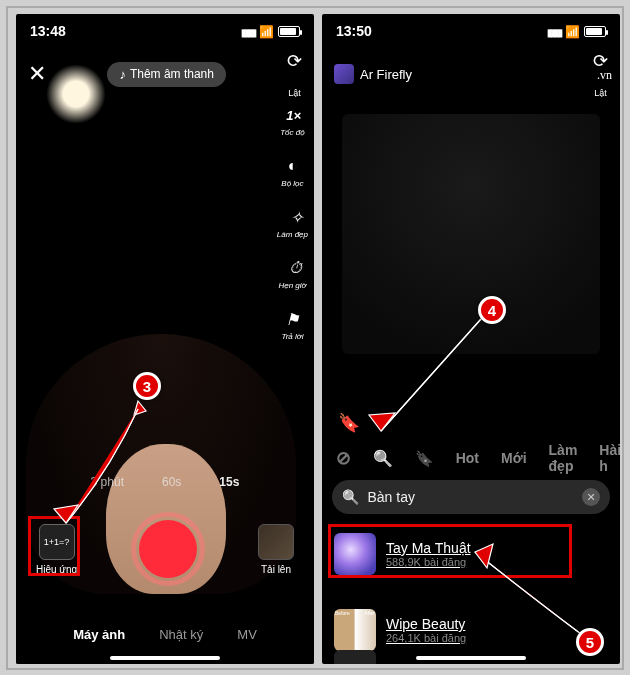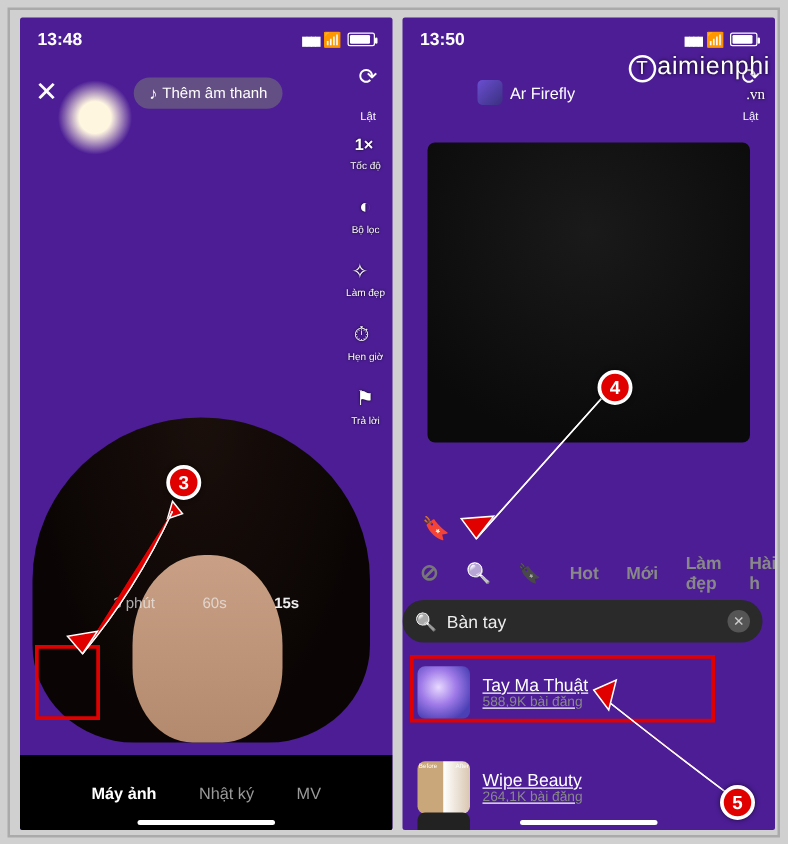"13:48" .phone { background: #4c1d95 -> #000000 }
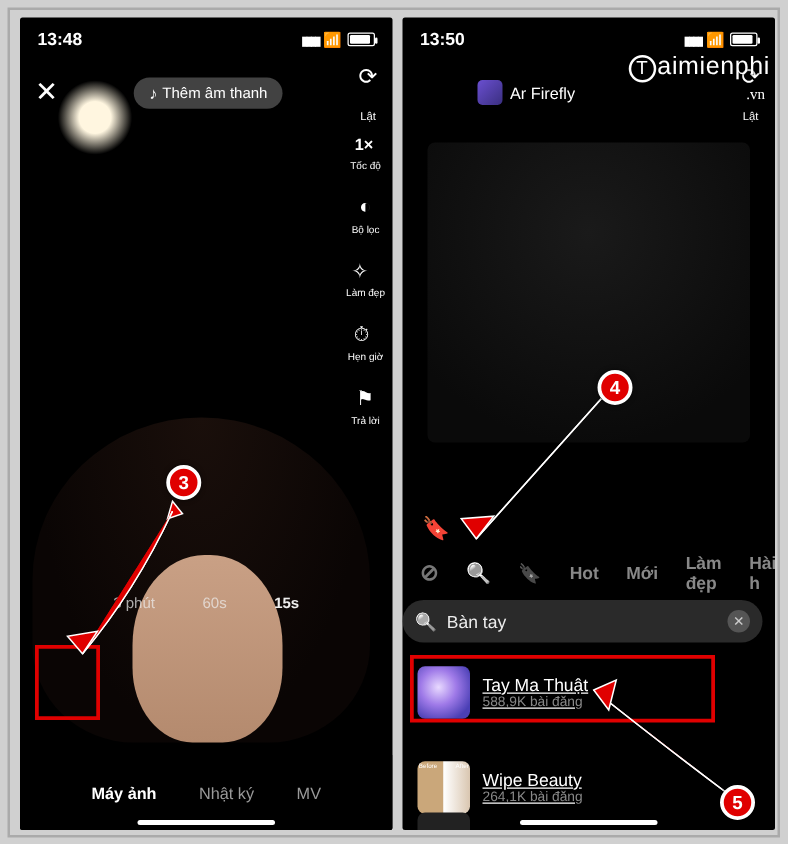"T aimienphi" div.wm { html: <div> <span>T</span><span>aimienphi</span> </div> -> none }
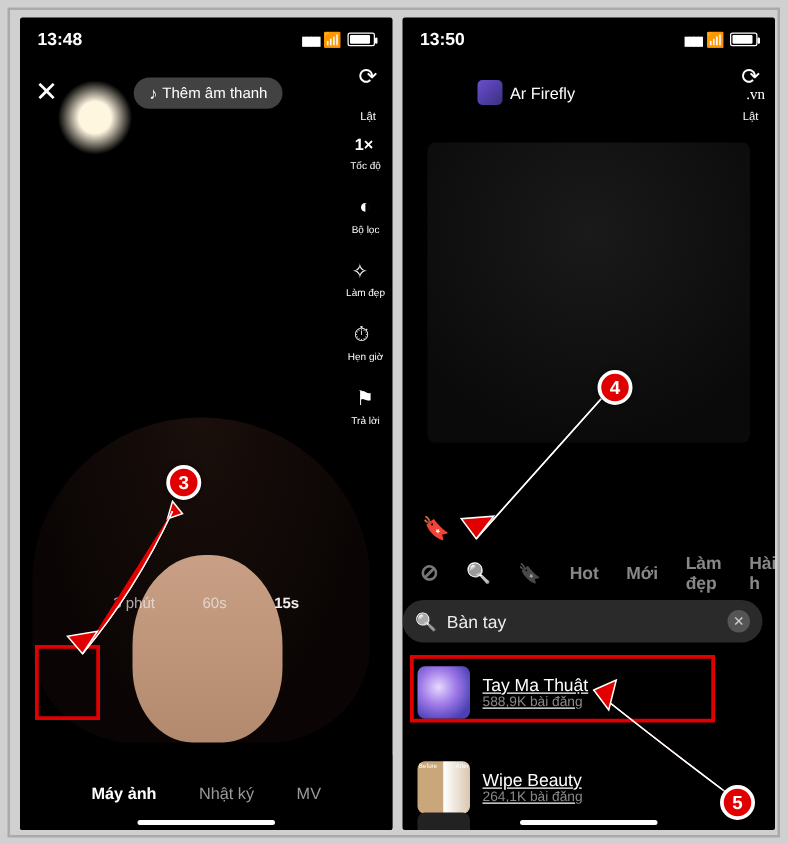"Ar Firefly" .fx-title { margin-left: 48px -> none }
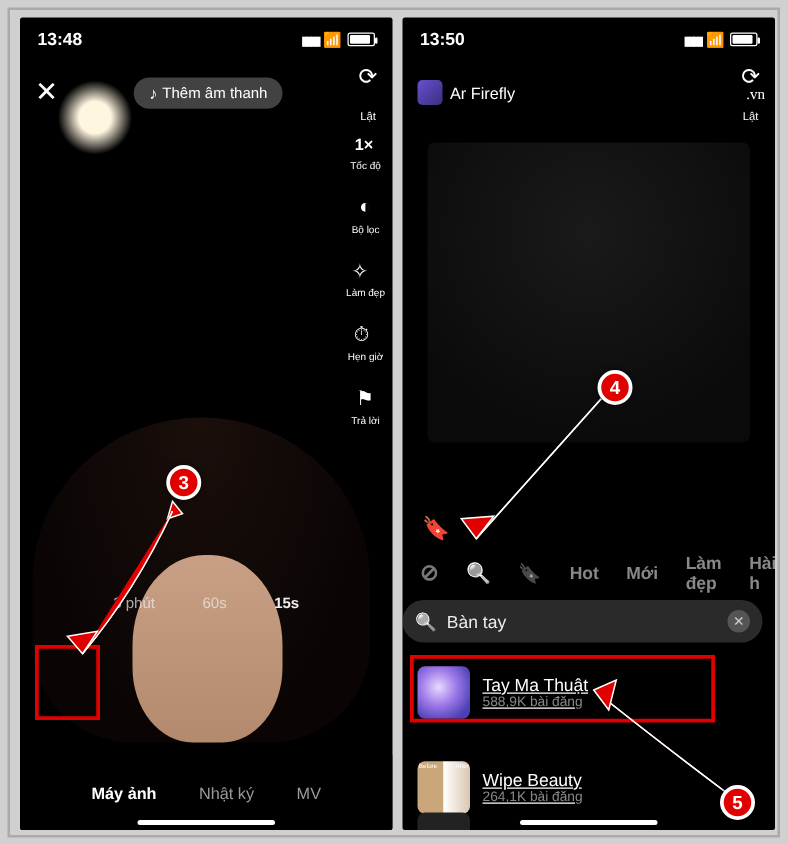"Tốc độ" .tool { align-items: flex-start -> flex-end; font-style: none -> italic }
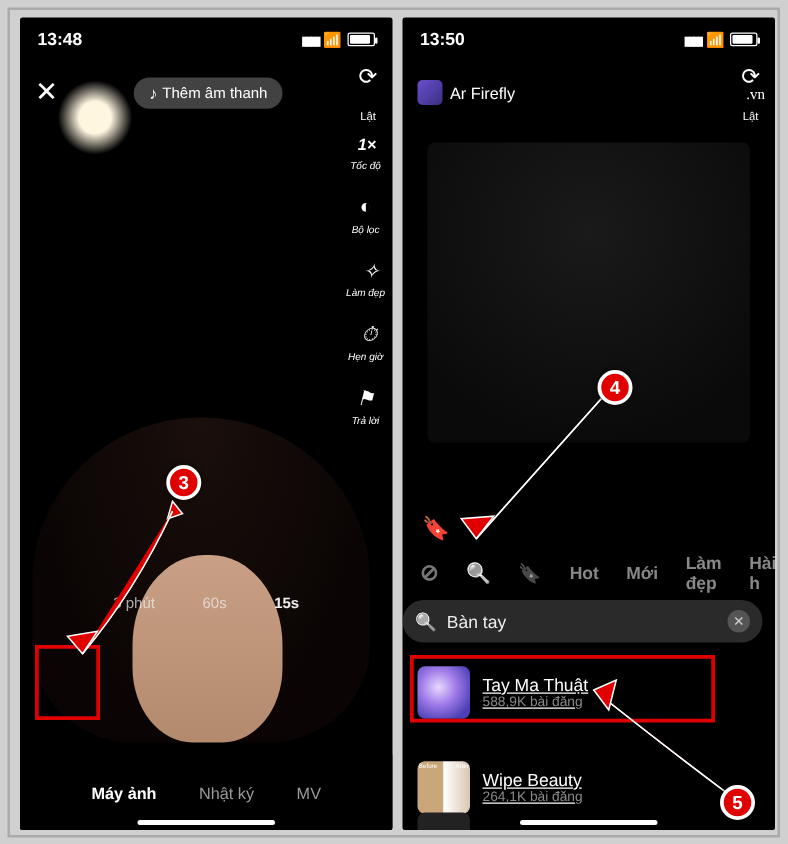"Bàn tay" .search-bar { left: 0 -> 10px }
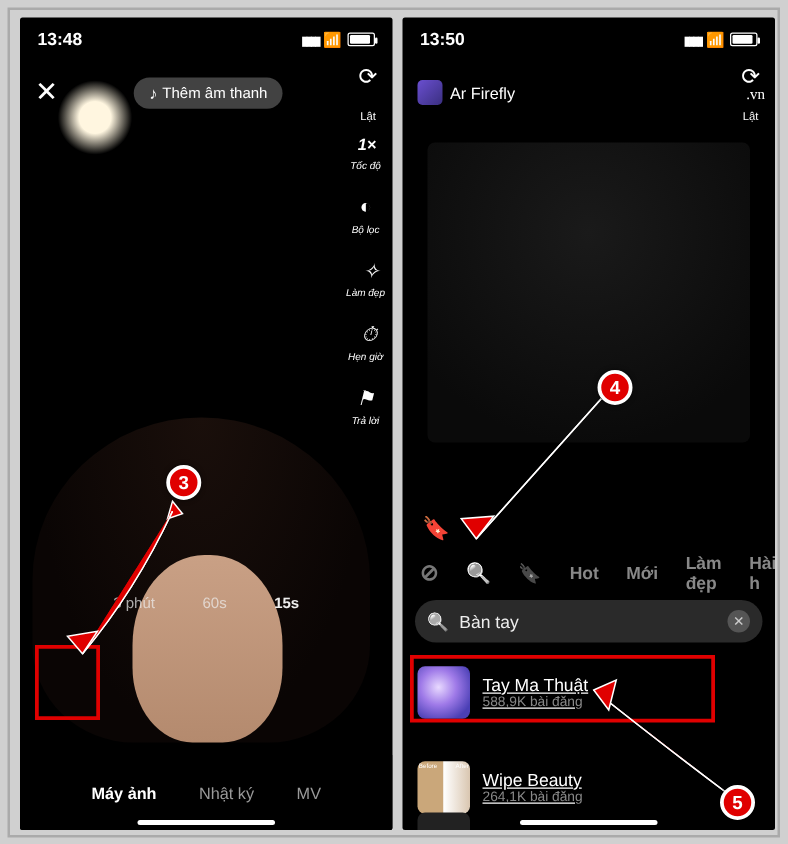"1+1=?" div.record-row { html: none -> <div> <div> <div> <span>1+1=?</span> </div> <span>Hiệu ứng</span> </div> <div> <div></div> </div> <div> <div></div> <span>Tải lên</span> </div> </div> }
